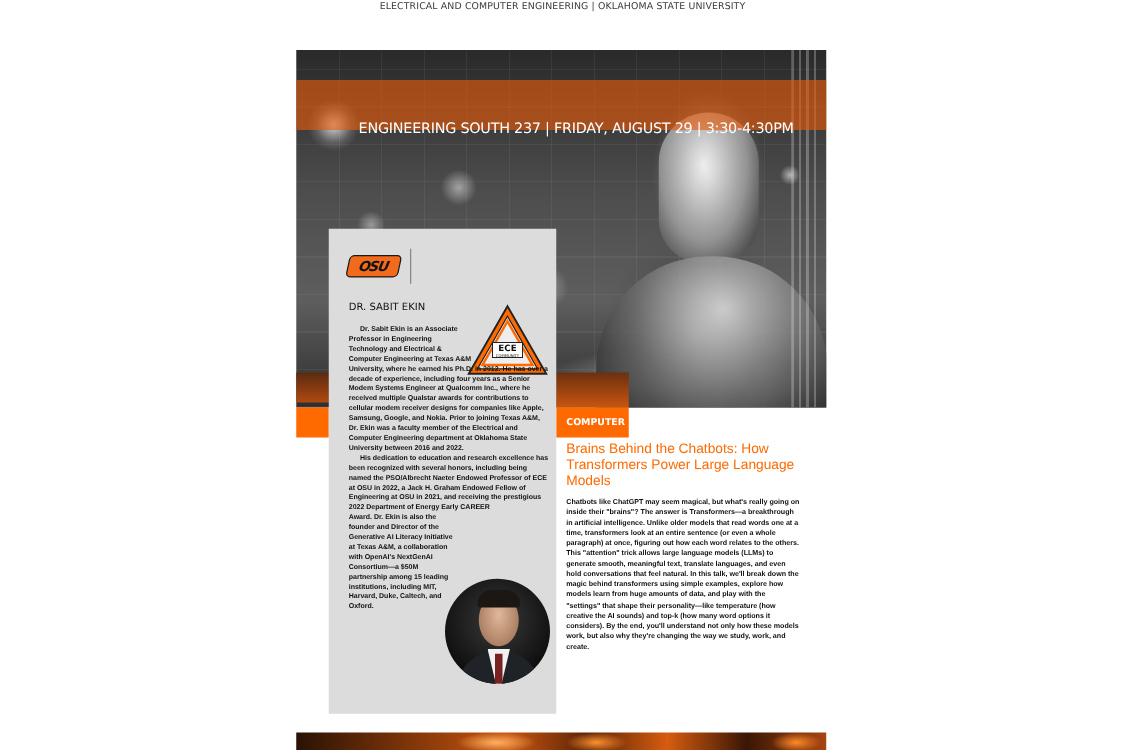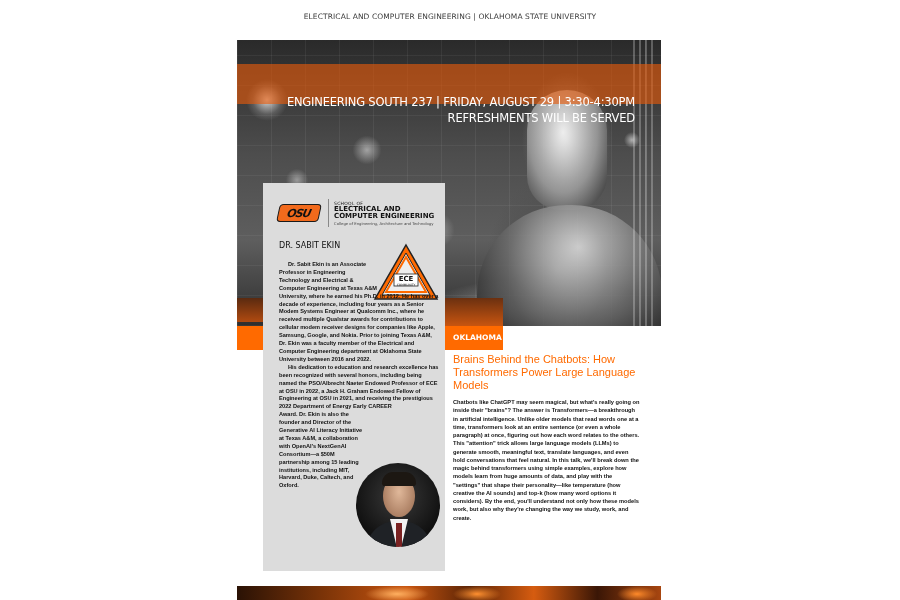"ELECTRICAL AND COMPUTER ENGINEERING |" .top-header { top: 12px -> 0 }
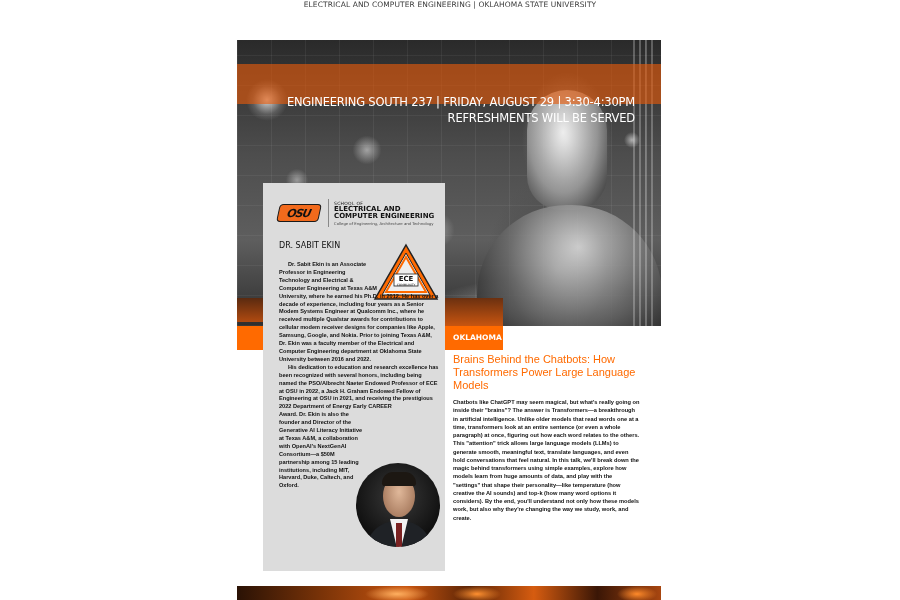"REFRESHMENTS WILL BE SERVED" div { html: <div>REFRESHMENTS WILL BE SERVED</div> -> none }
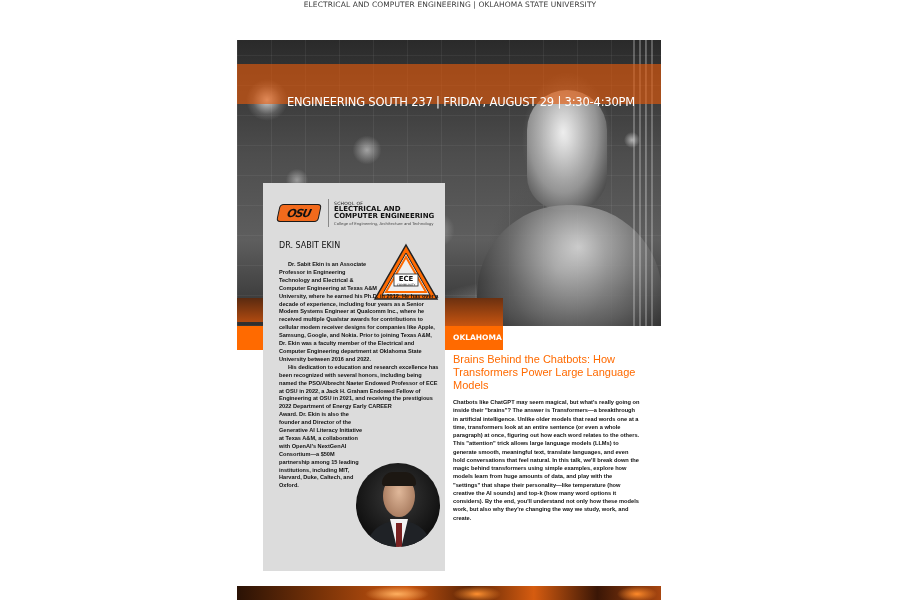"ELECTRICAL AND" div.school-block { html: <div> <div>SCHOOL OF</div> <div>ELECTRICAL AND</div> <div>COMPUTER ENGINEERING</div> <div>College of Engineering, Architecture and Technology</div> </div> -> none }
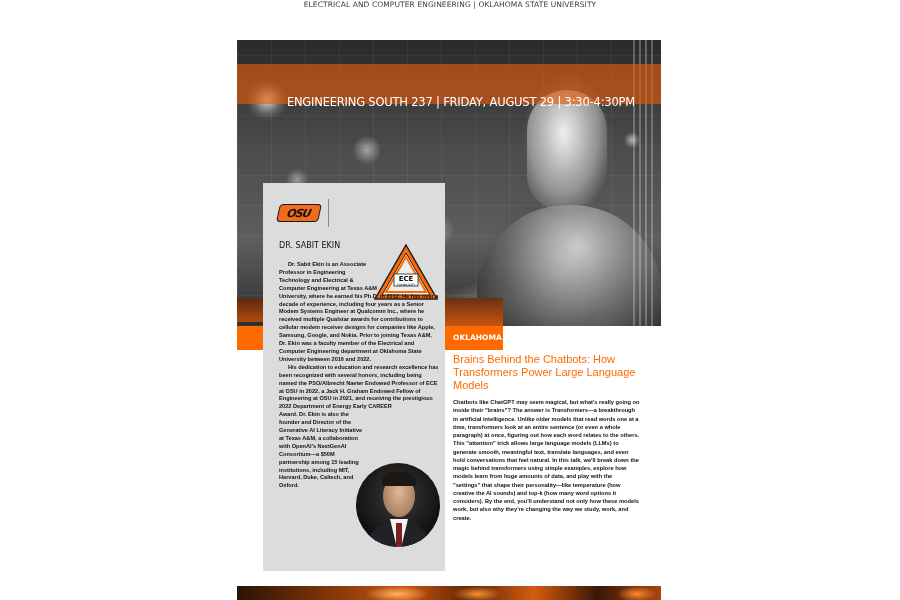"OKLAHOMA" div.abstract-tag { text: OKLAHOMA -> COMPUTER }
